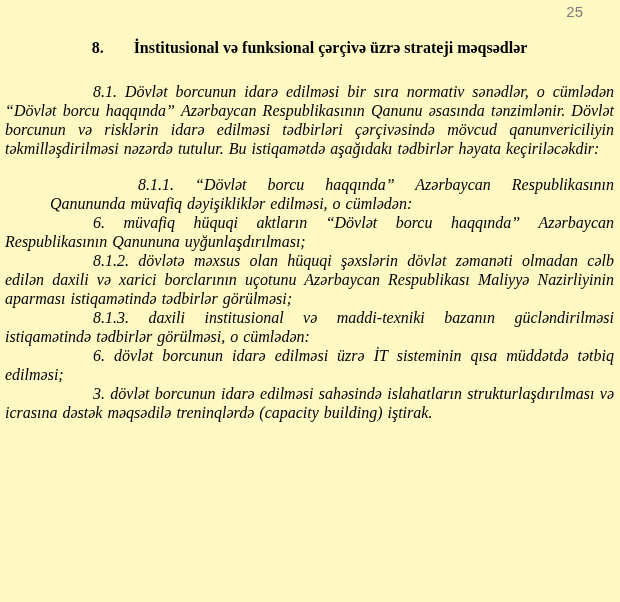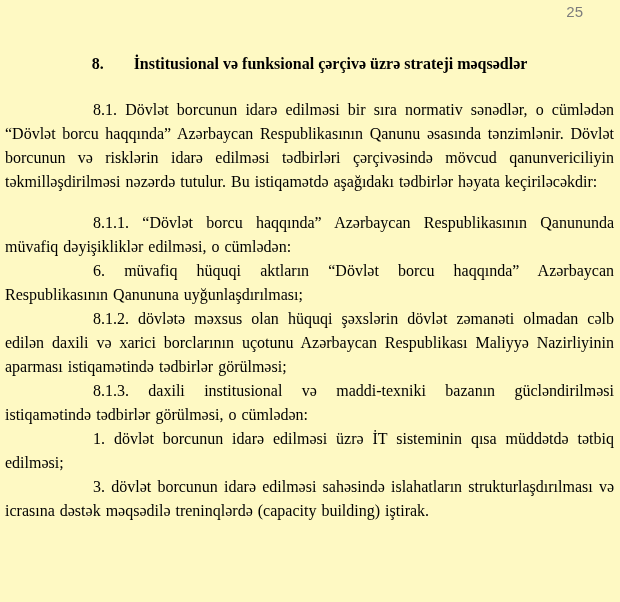"8. İnstitusional və funksional çərçivə" .content { top: 16px -> 0 }
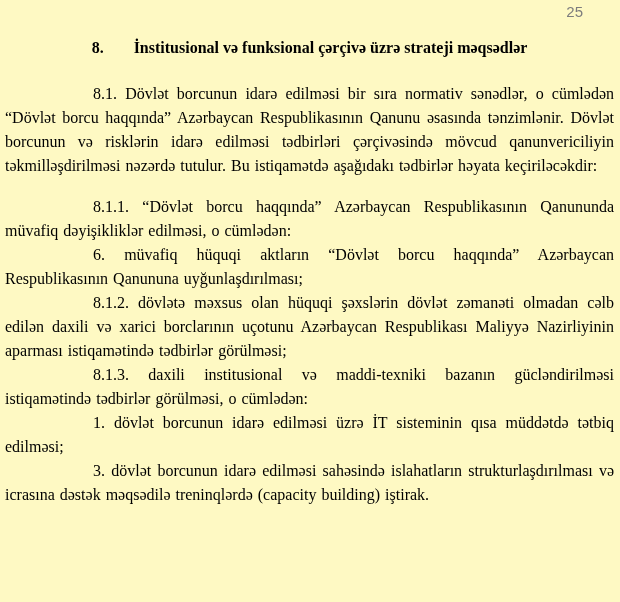"8.1. Dövlət borcunun idarə edilməsi" .para { font-style: none -> italic; line-height: 24px -> 19px }
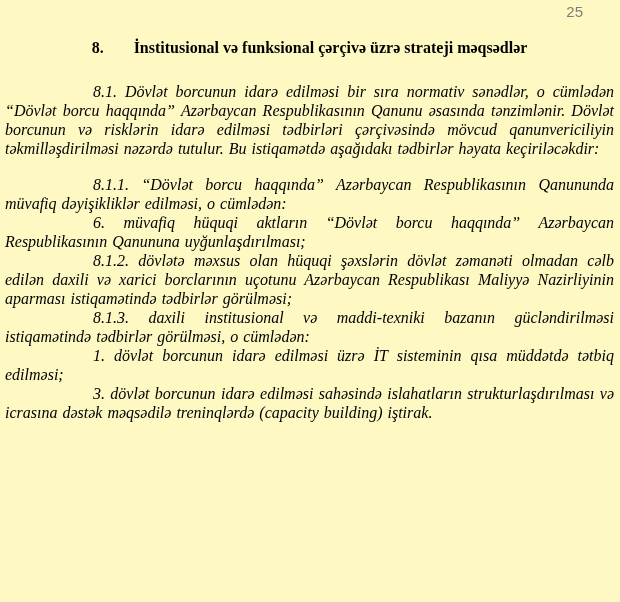"8.1.1. “Dövlət borcu haqqında”" .para-gap { margin-left: none -> 45px }
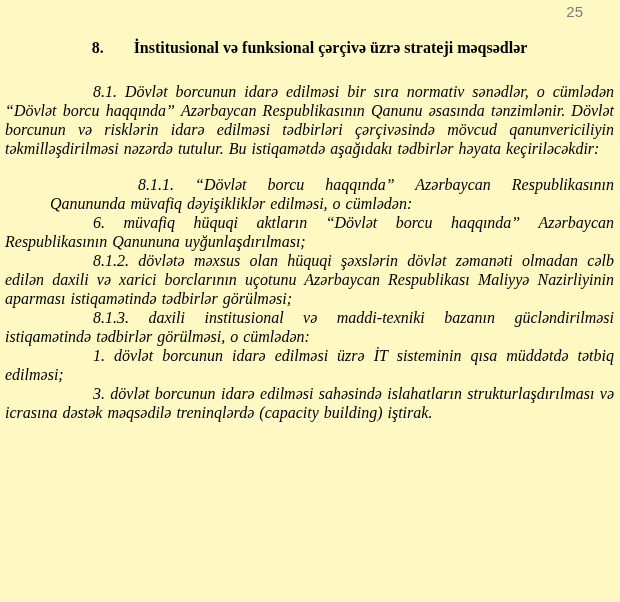"1. dövlət borcunun idarə edilməsi" p.para { text: 1 -> 6 }
